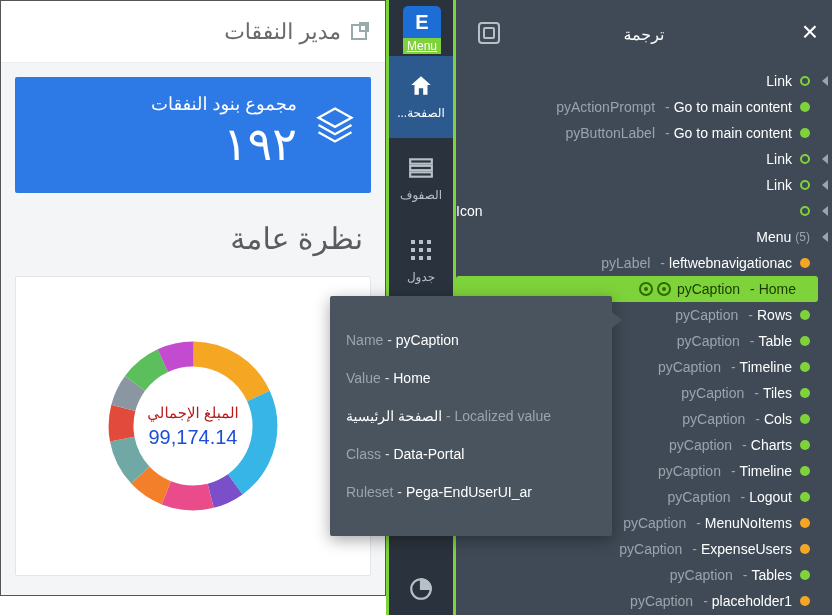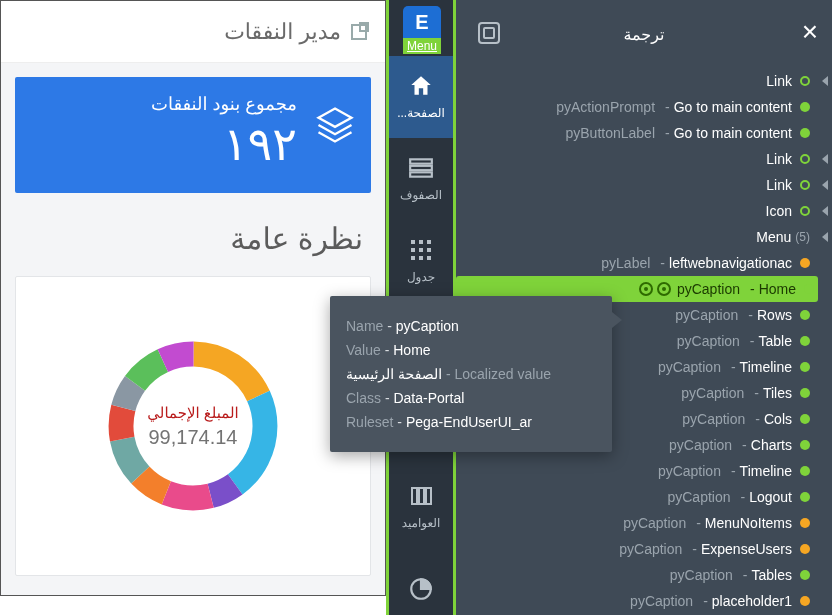"Icon" div.tree-row { justify-content: none -> space-between }
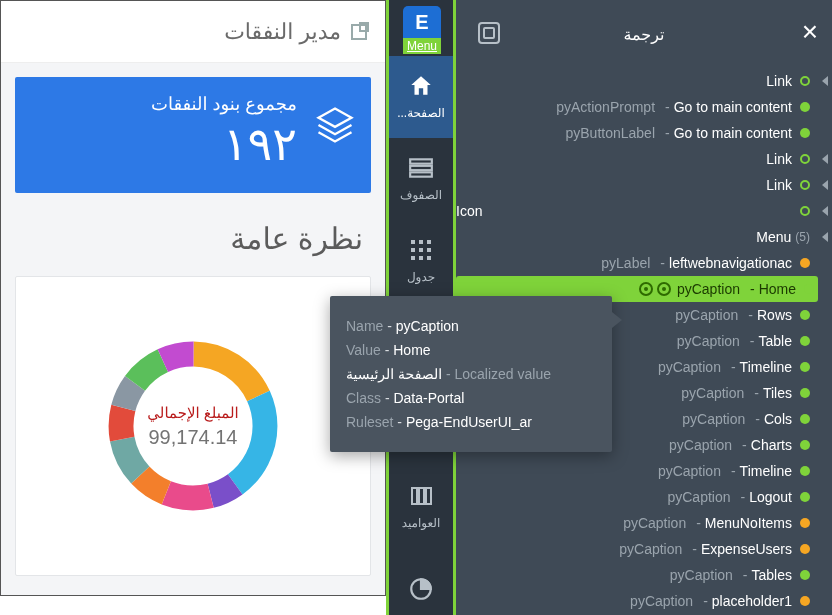"Name - pyCaption" .tooltip .trow { margin: 8px 0 -> 22px 0 }
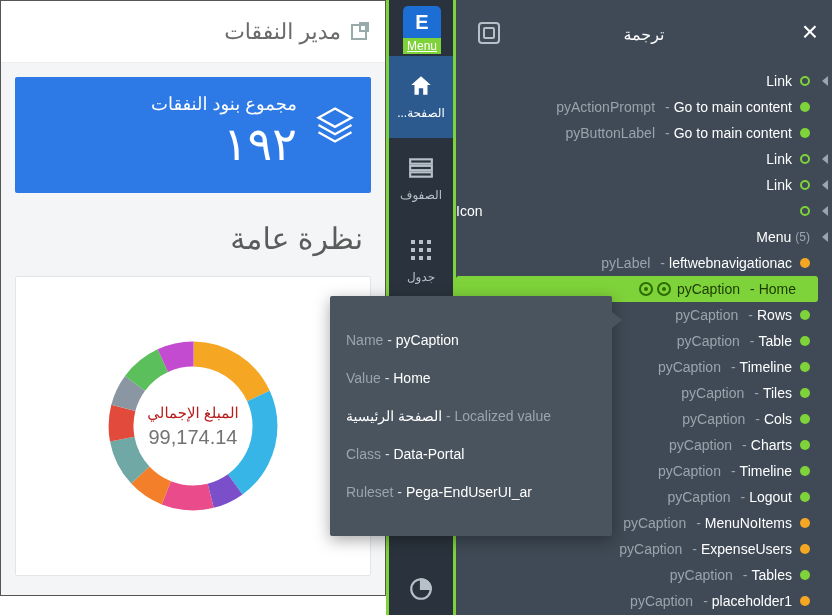"99,174.14" .donut-center .val { color: #737373 -> #1d4ed8 }
